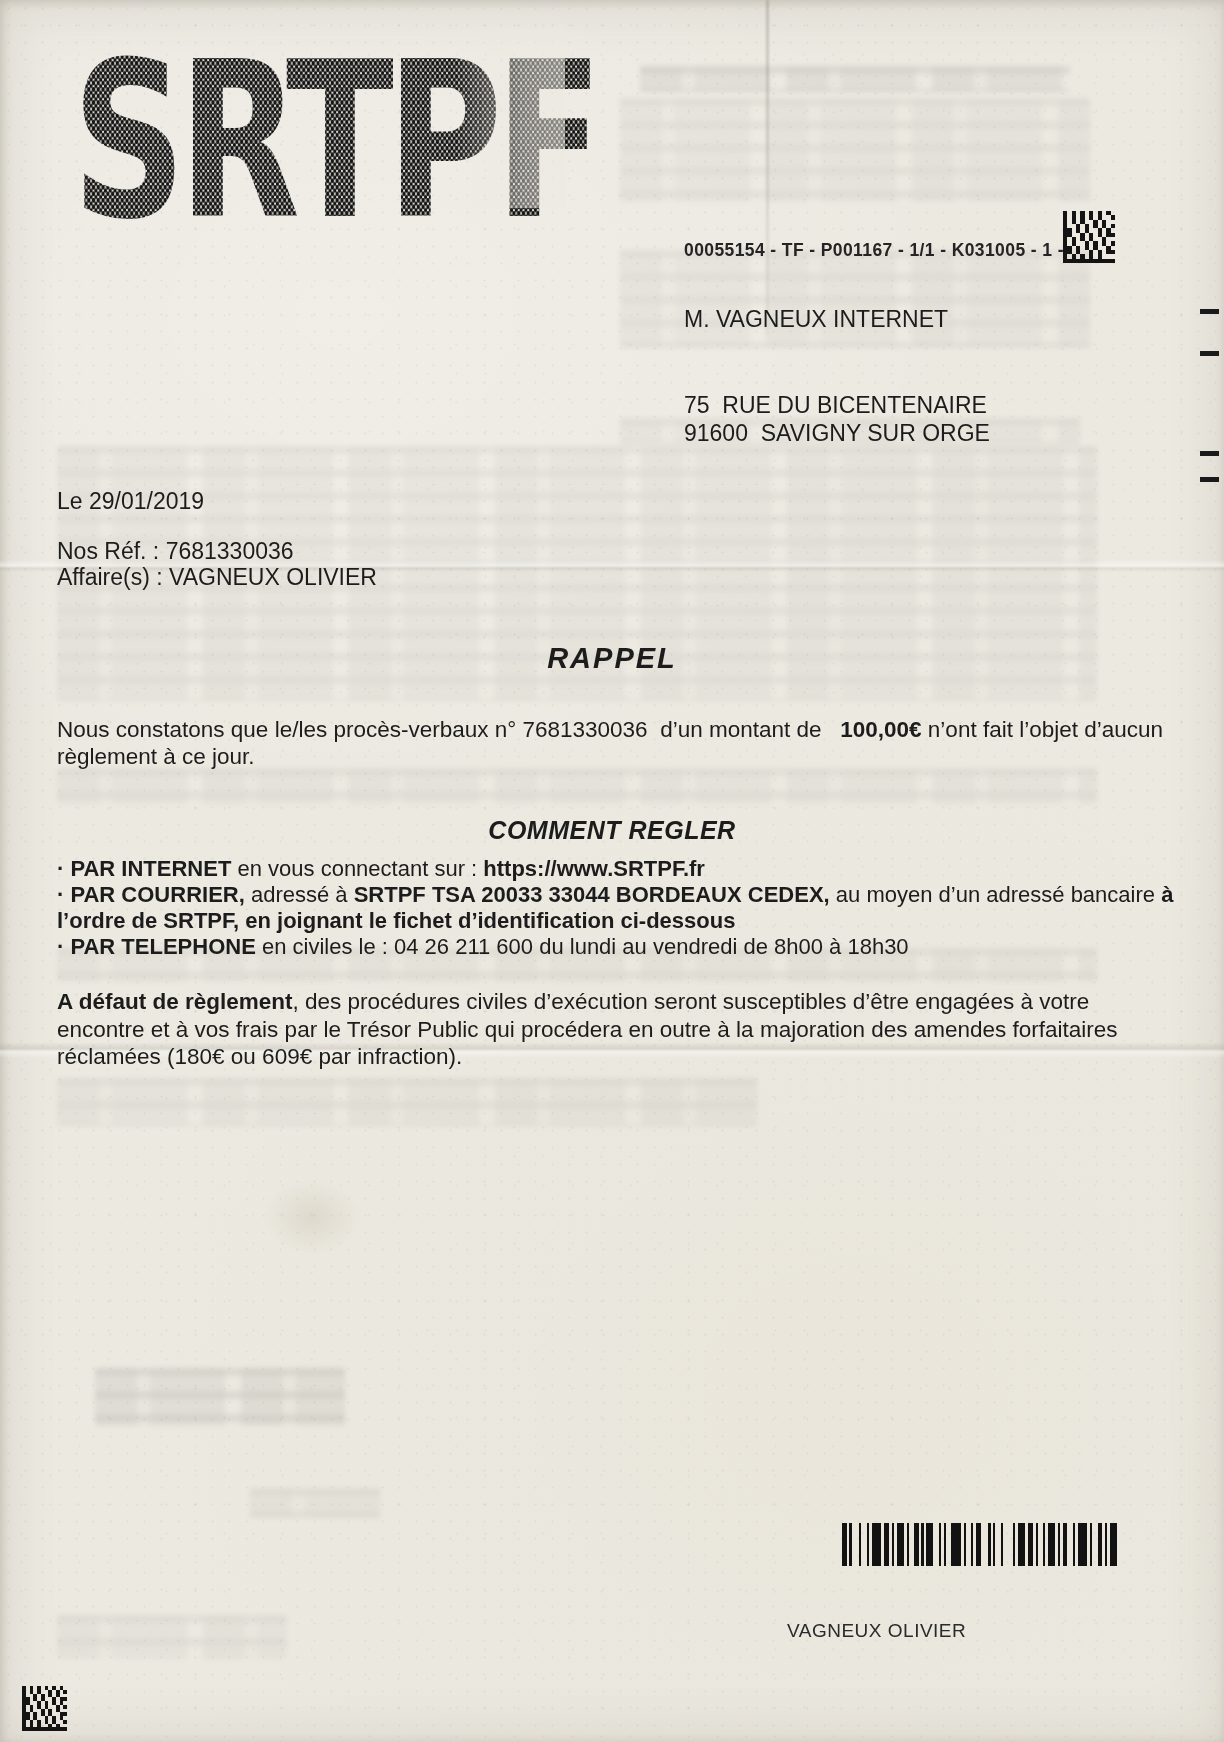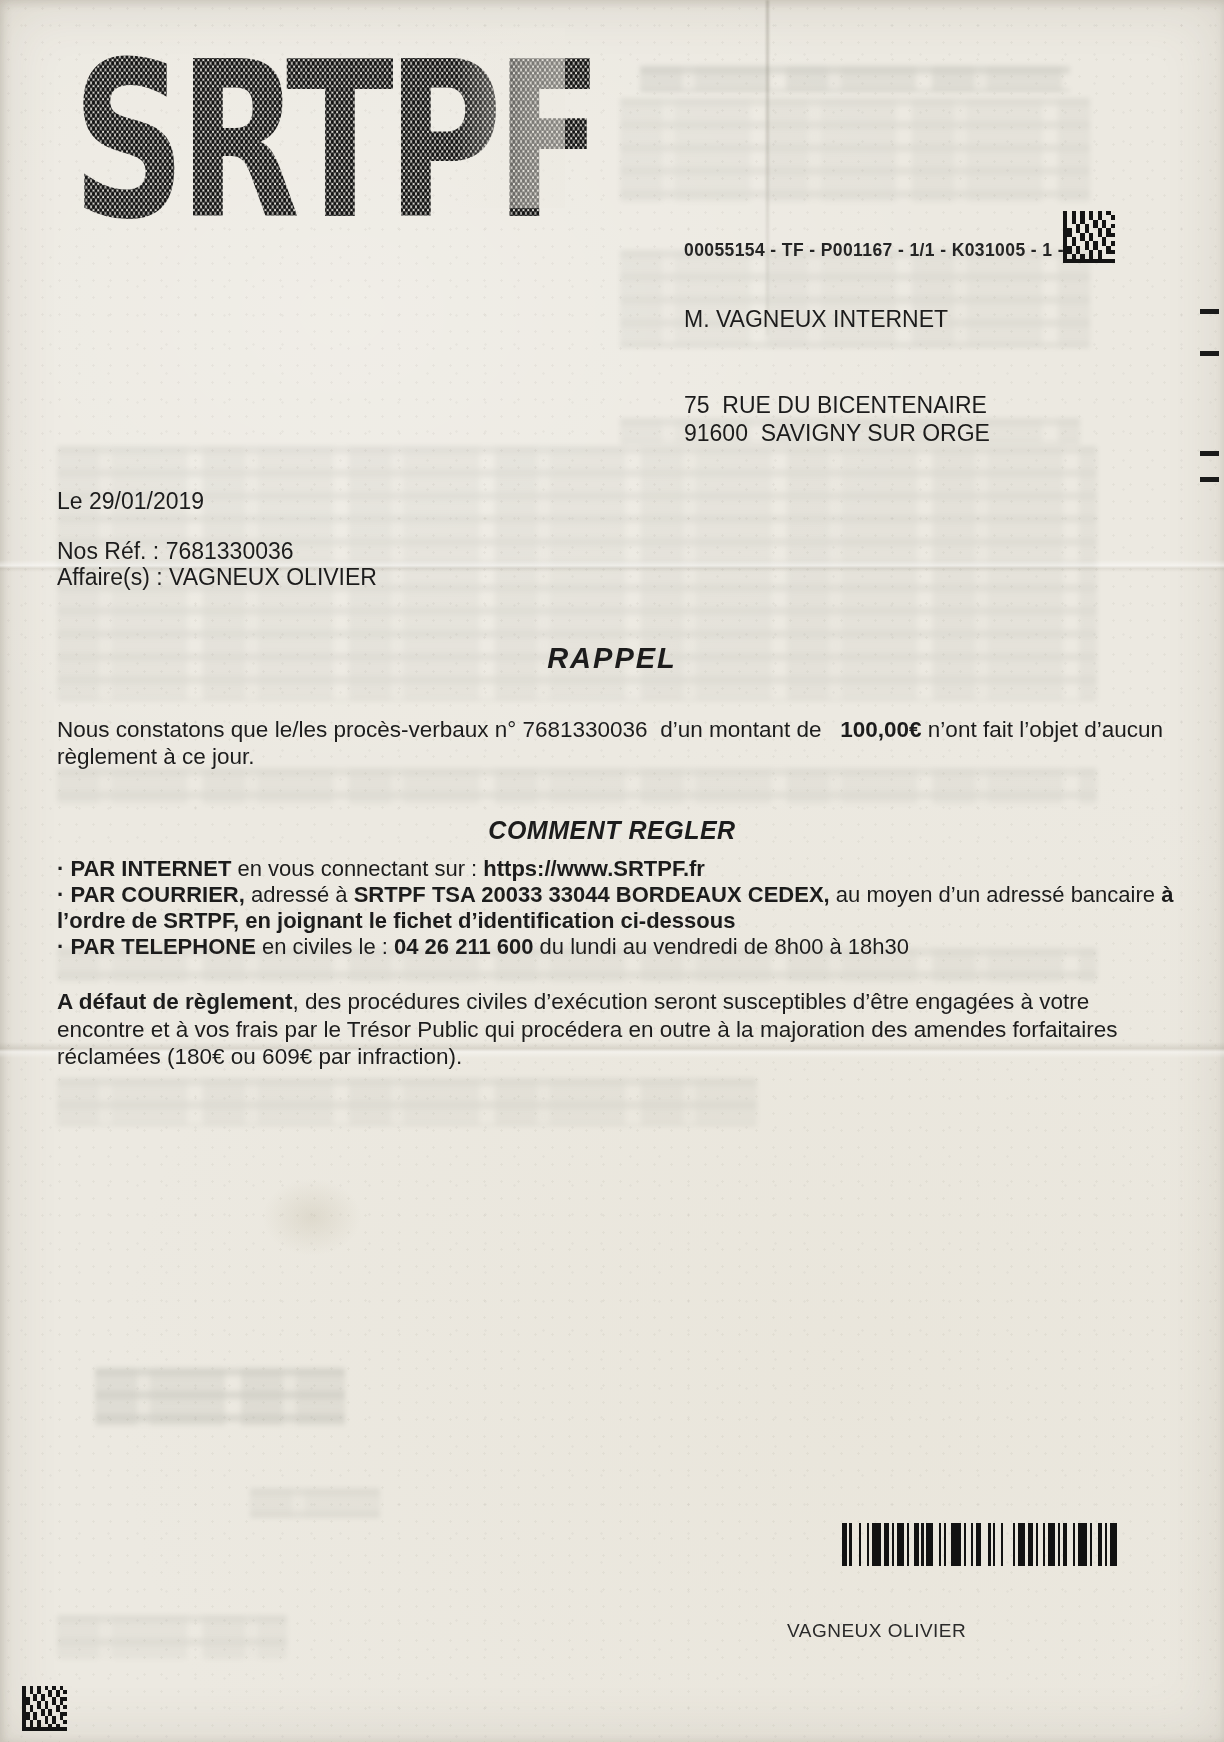"04 26 211 600" span { font-weight: 700 -> 400 }
